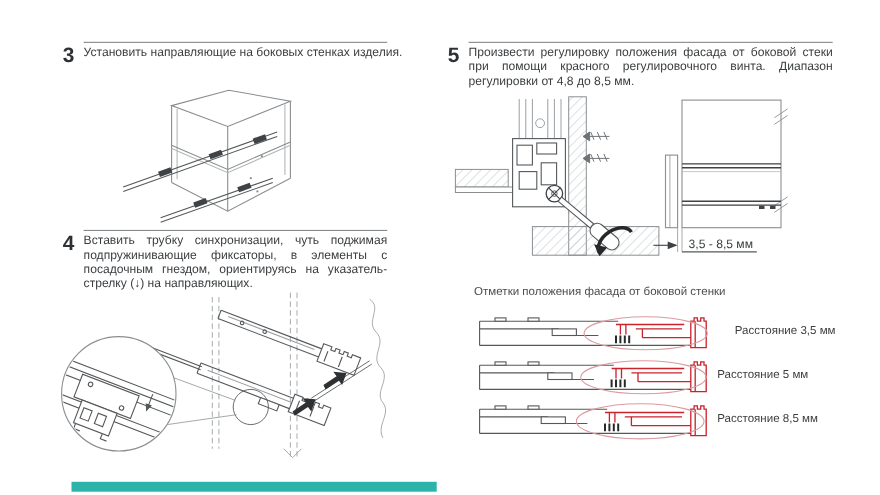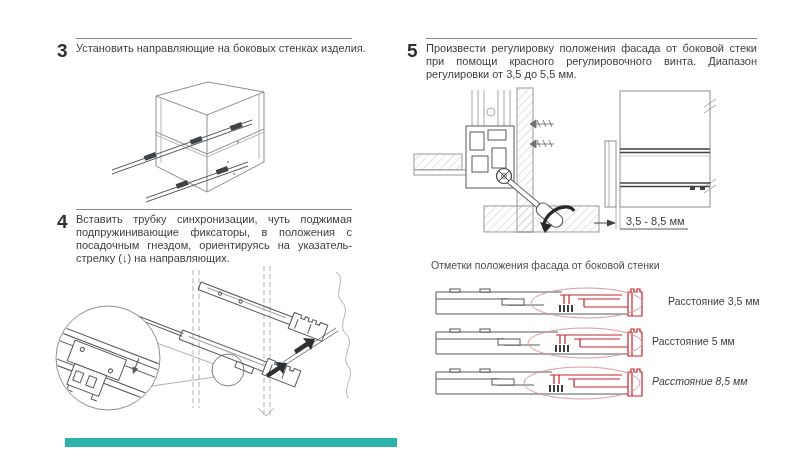"Произвести регулировку положения фасада" div.step-text { text: 3,5 до 5,5 -> 4,8 до 8,5 }
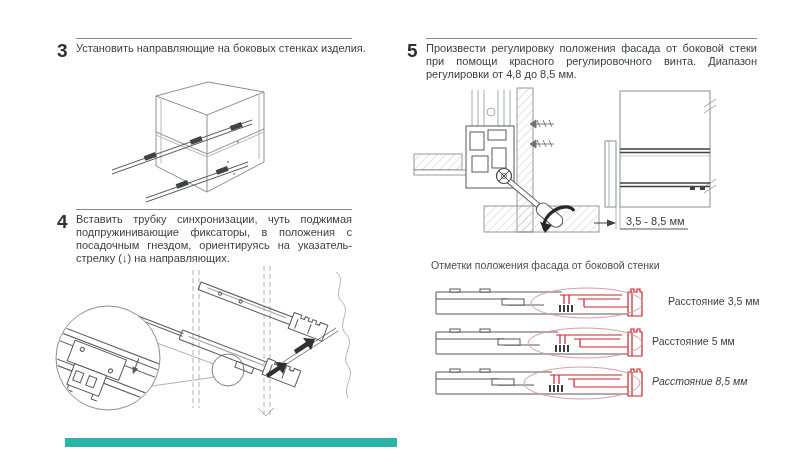"Вставить трубку синхронизации, чуть" div.step-text { text: положения -> элементы }
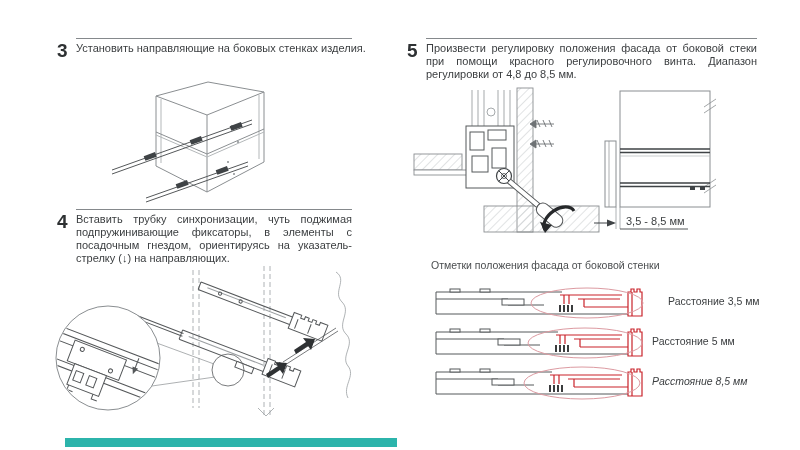"Расстояние 8,5 мм" div.mark-label { font-style: italic -> none }
